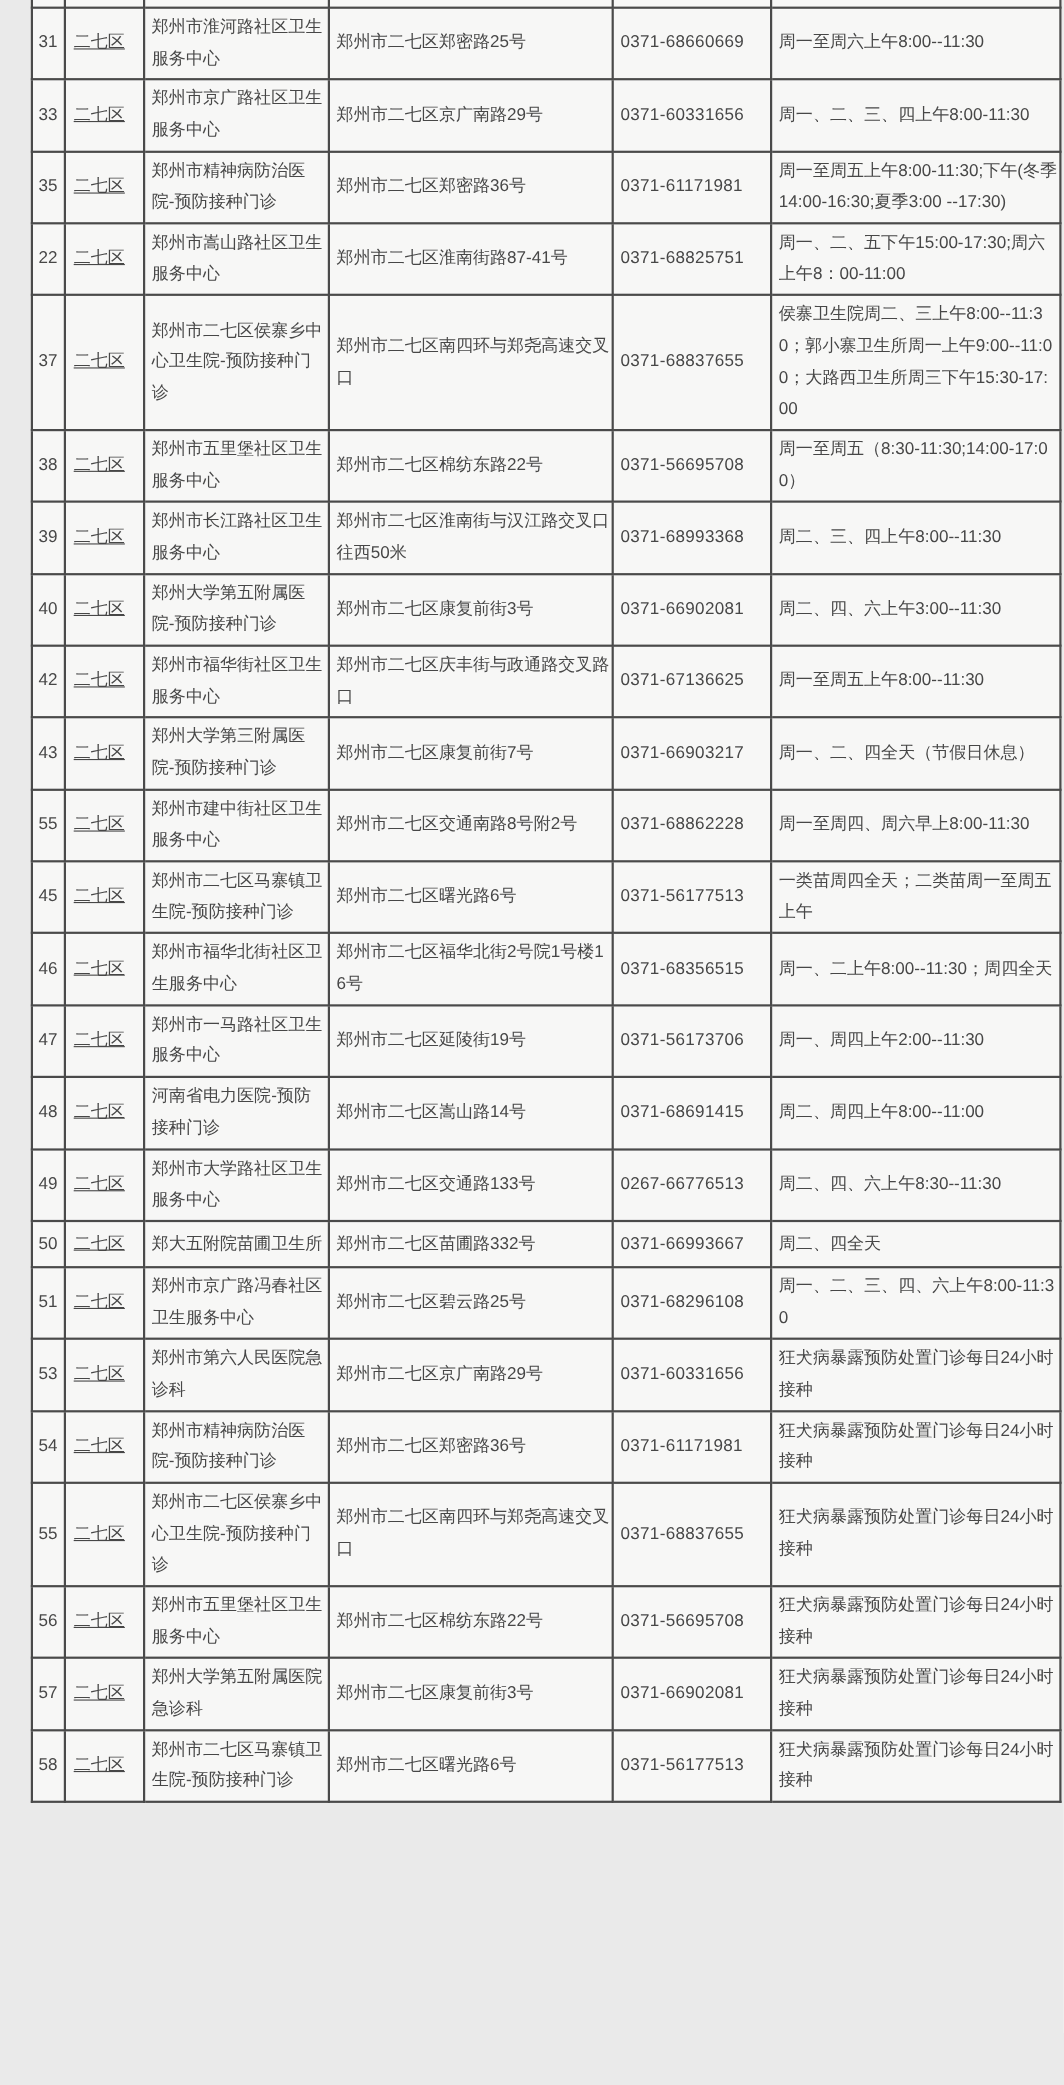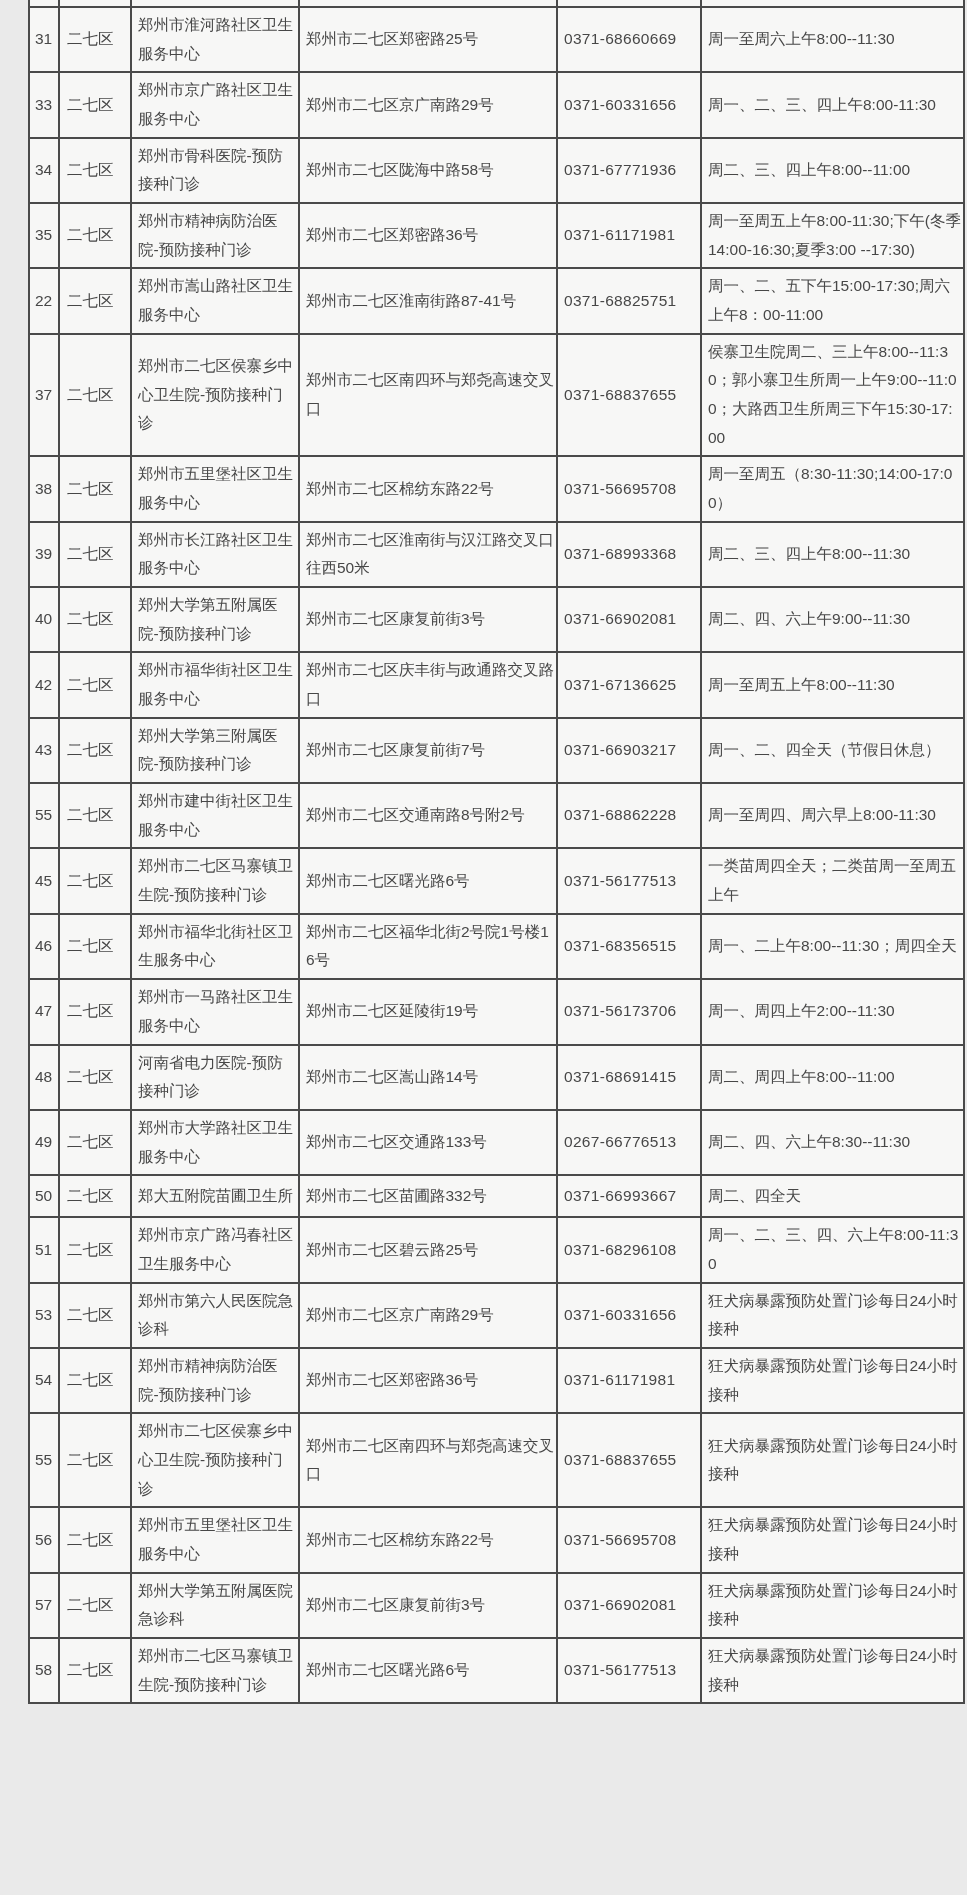"二七区" td.cell-district { text-decoration: none -> underline }
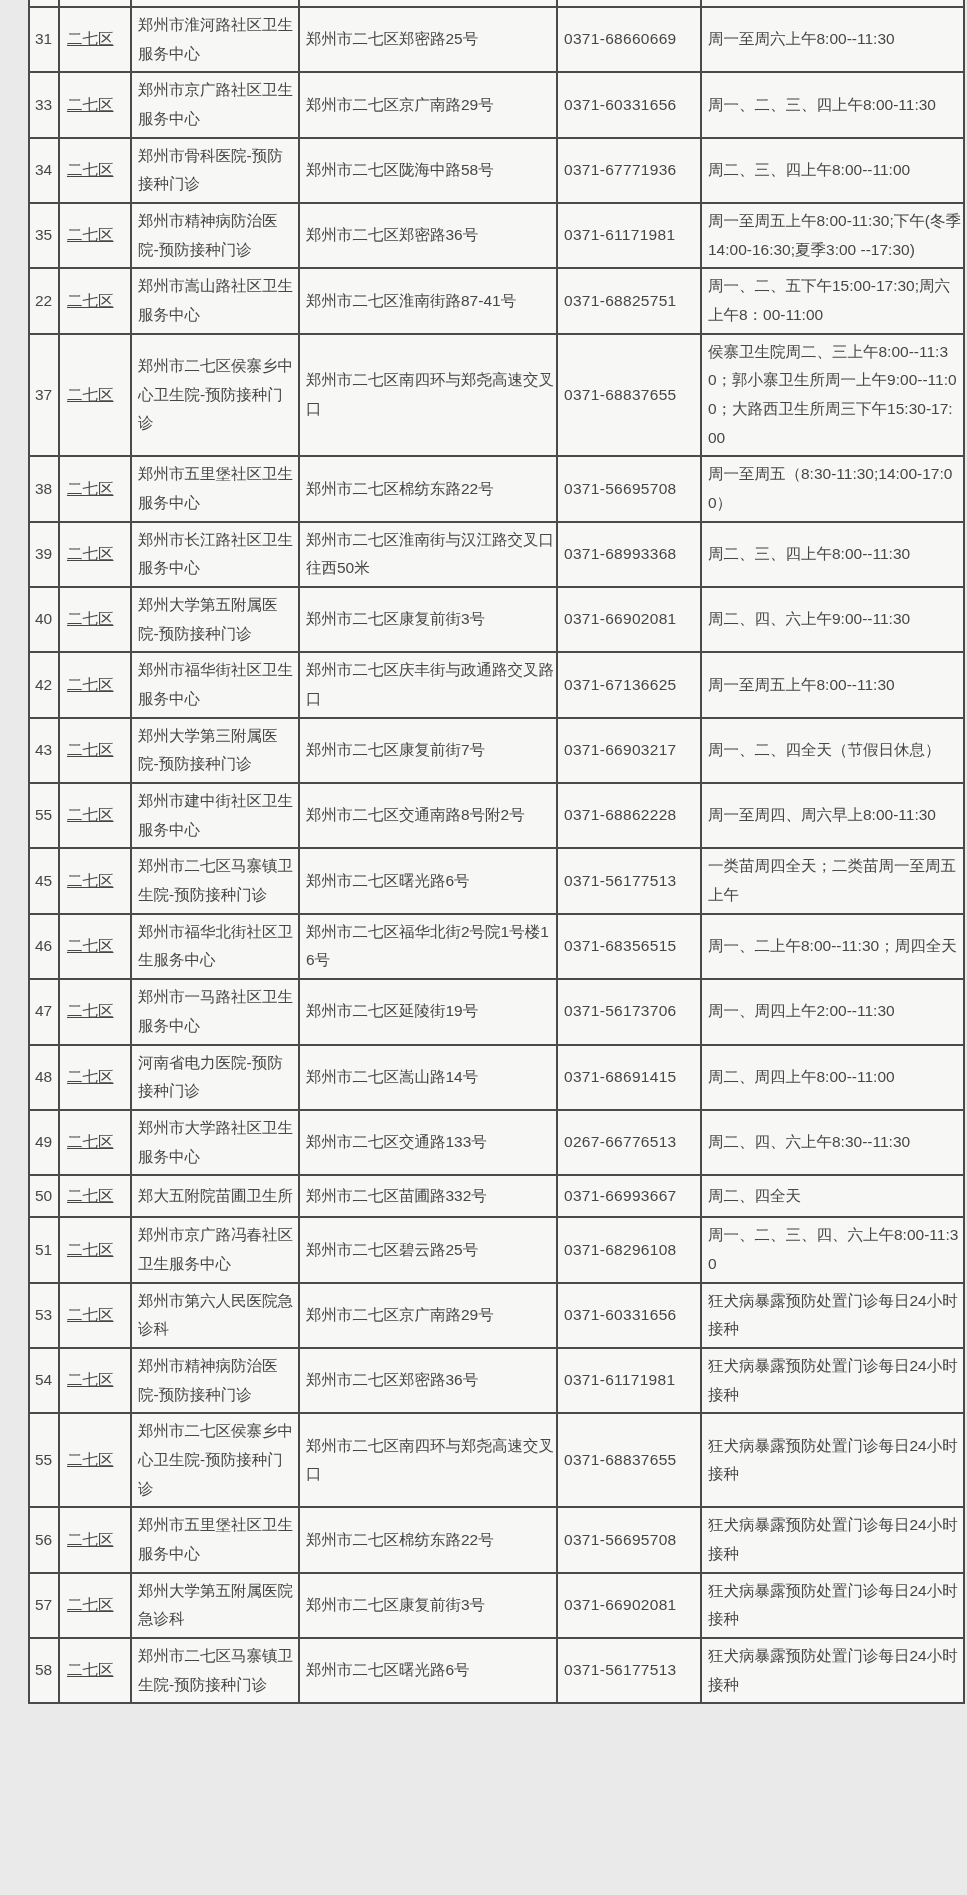"34" tr { html: <tr> <td>34</td> <td>二七区</td> <td>郑州市骨科医院-预防接种门诊</td> <td>郑州市二七区陇海中路58号</td> <td>0371-67771936</td> <td>周二、三、四上午8:00--11:00</td> </tr> -> none }
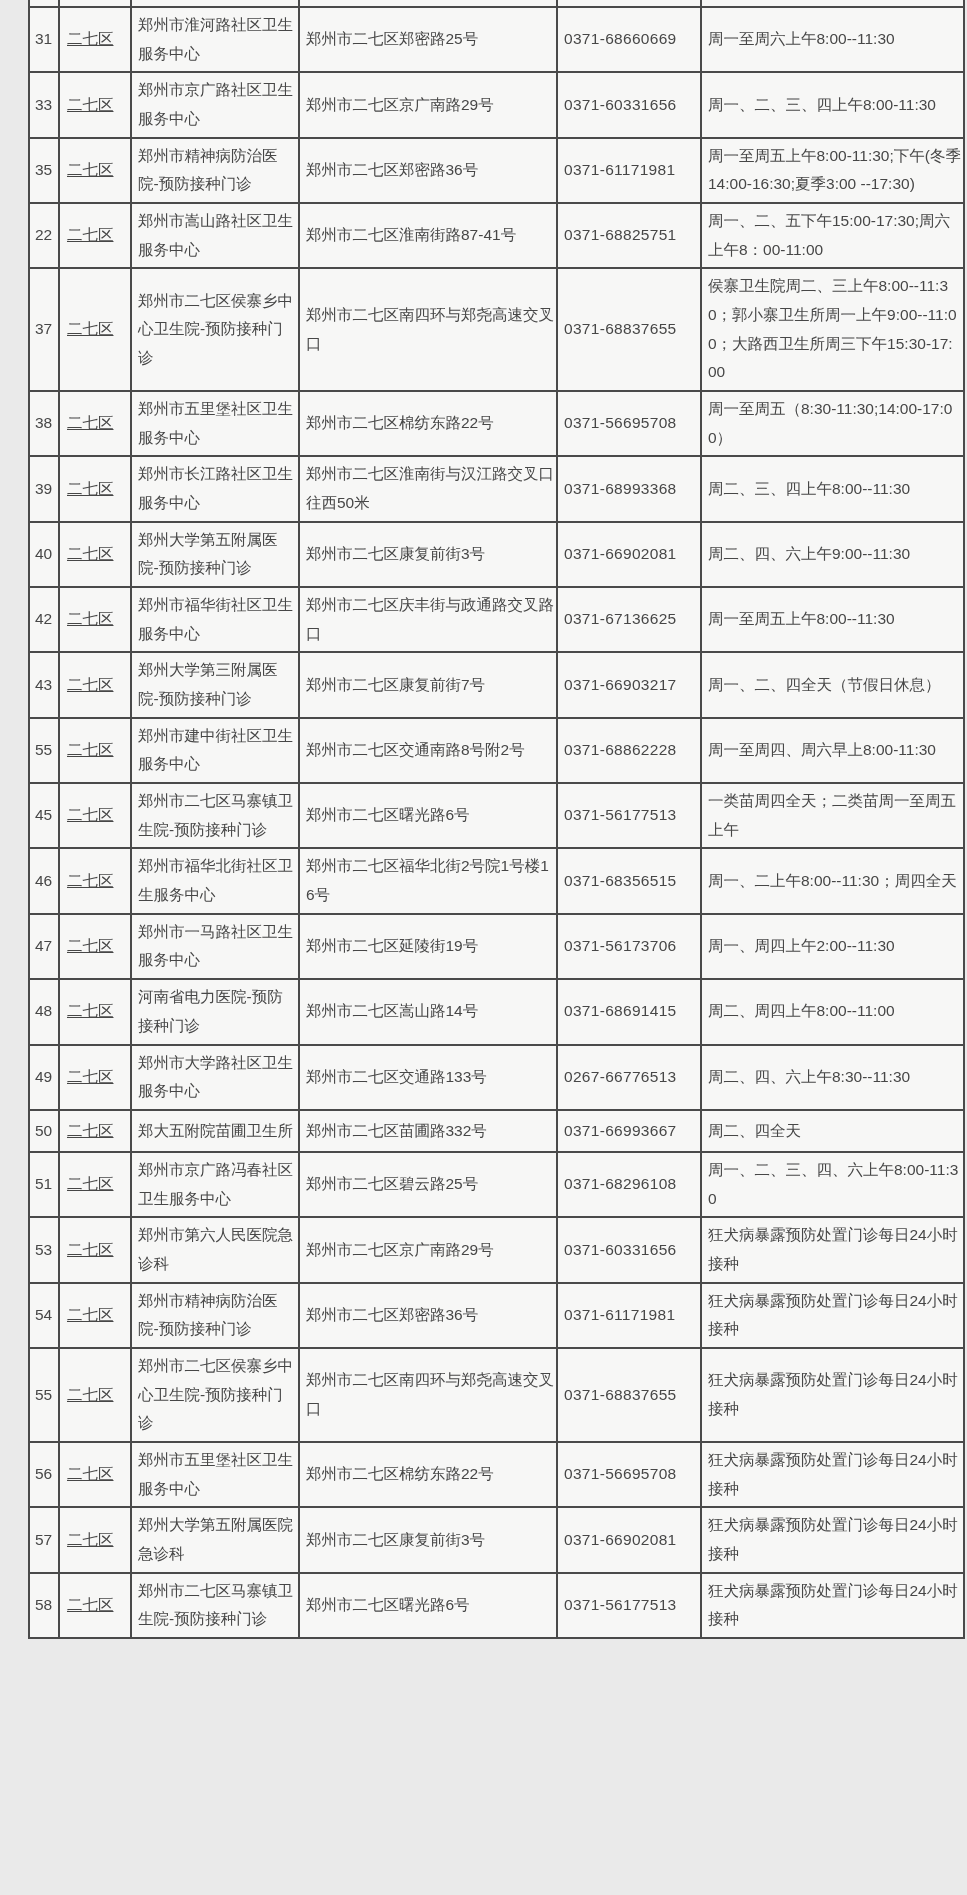"周二、四、六上午9:00--11:30" td.cell-hours { text: 9:00--11:30 -> 3:00--11:30 }
